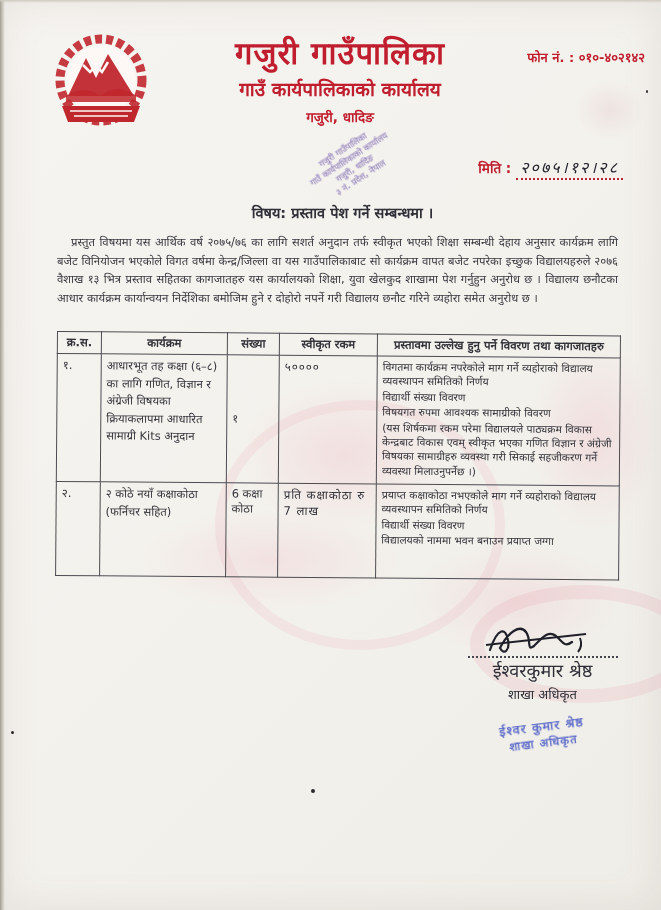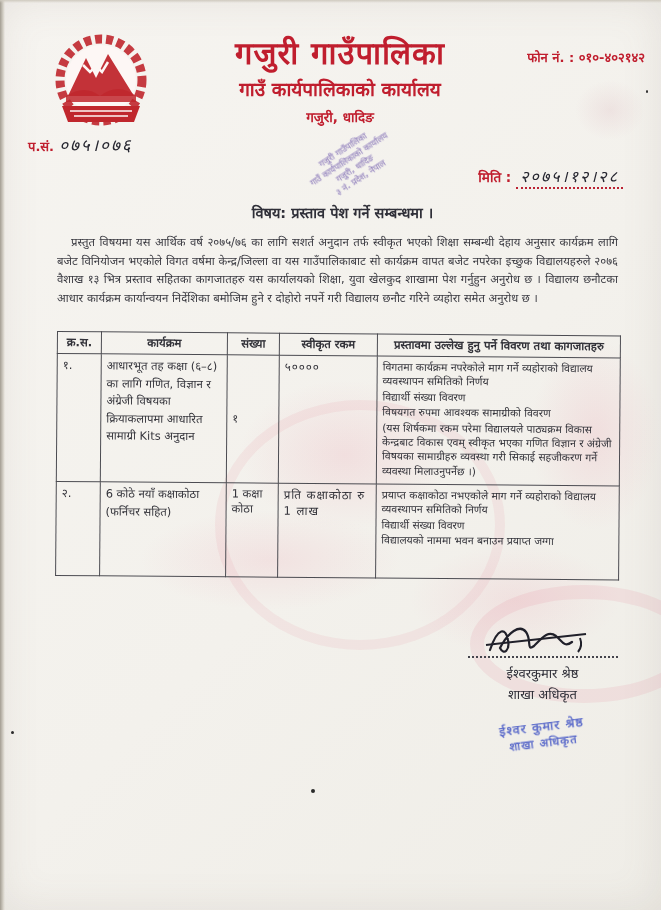"प.सं. ०७५।०७६" div { html: <div> <span>प.सं.</span> <span>०७५।०७६</span> </div> -> none }
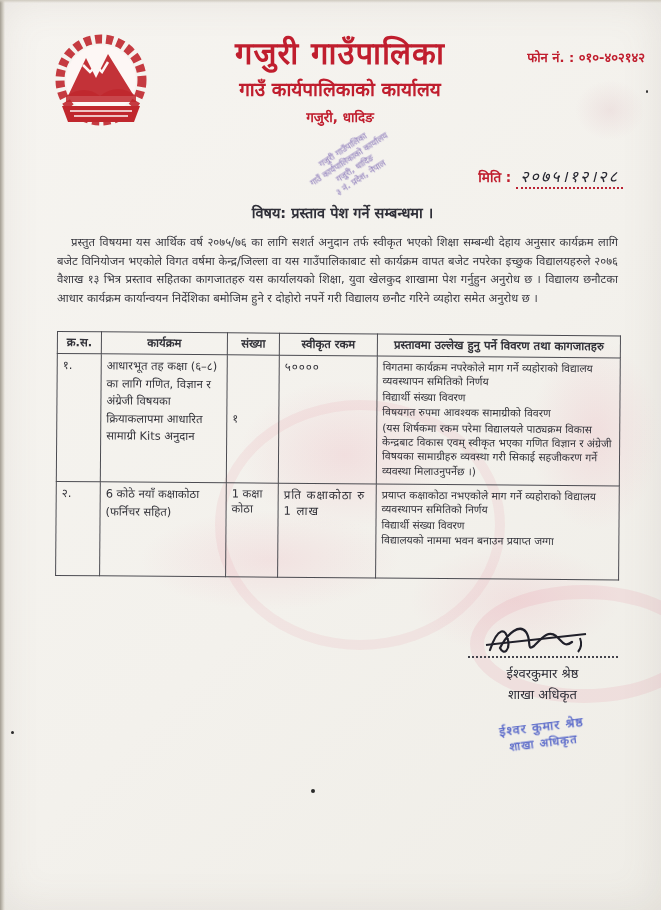"मिति : २०७५।१२।२८" .date-line { top: 165px -> 156px }
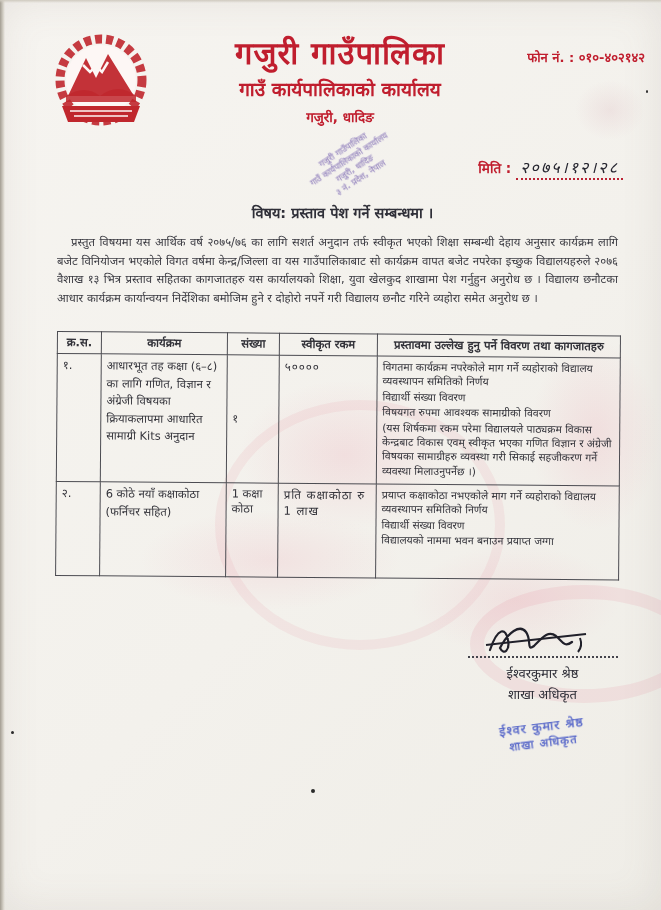"6 कोठे नयाँ कक्षाकोठा (फर्निचर" td.cell-prog { text: 6 -> २ }
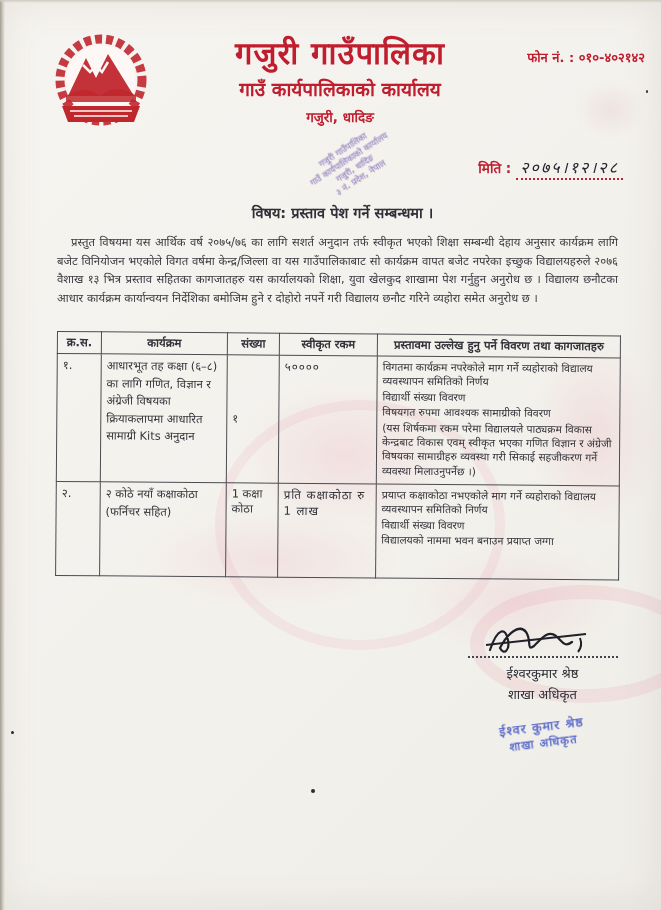"1 कक्षा कोठा" td.cell-qty { text: 1 -> 6 }
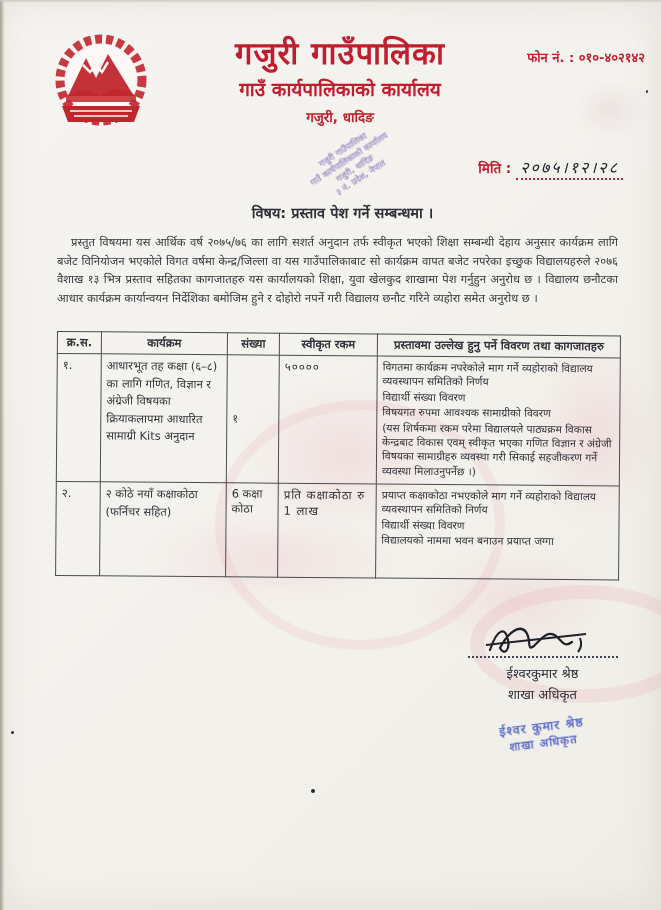"प्रति कक्षाकोठा रु 1 लाख" td.cell-amt { text: 1 -> 7 }
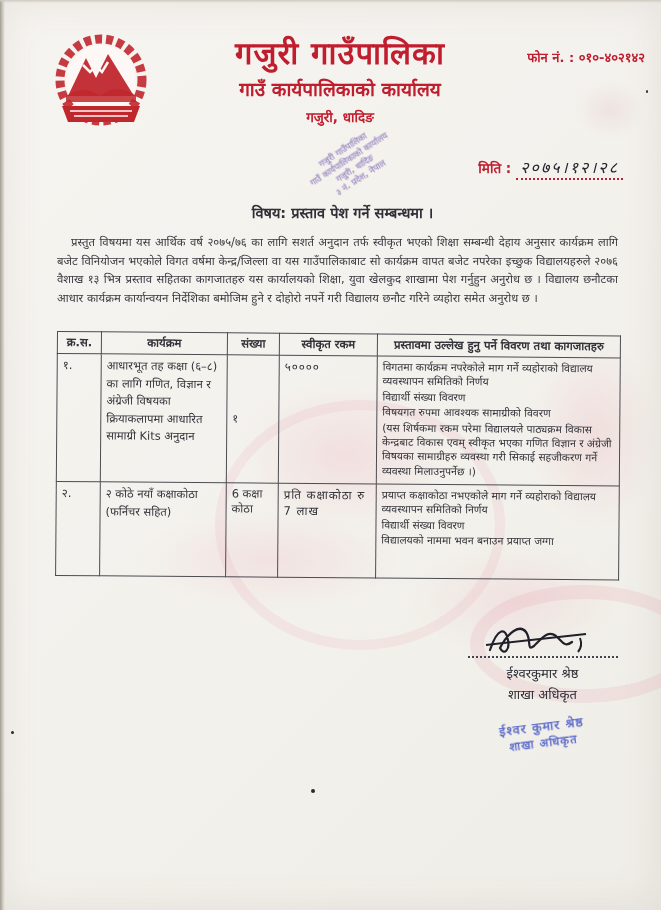"ईश्वरकुमार श्रेष्ठ" .sig-name { font-size: 13px -> 18px; margin-top: 6px -> none }
